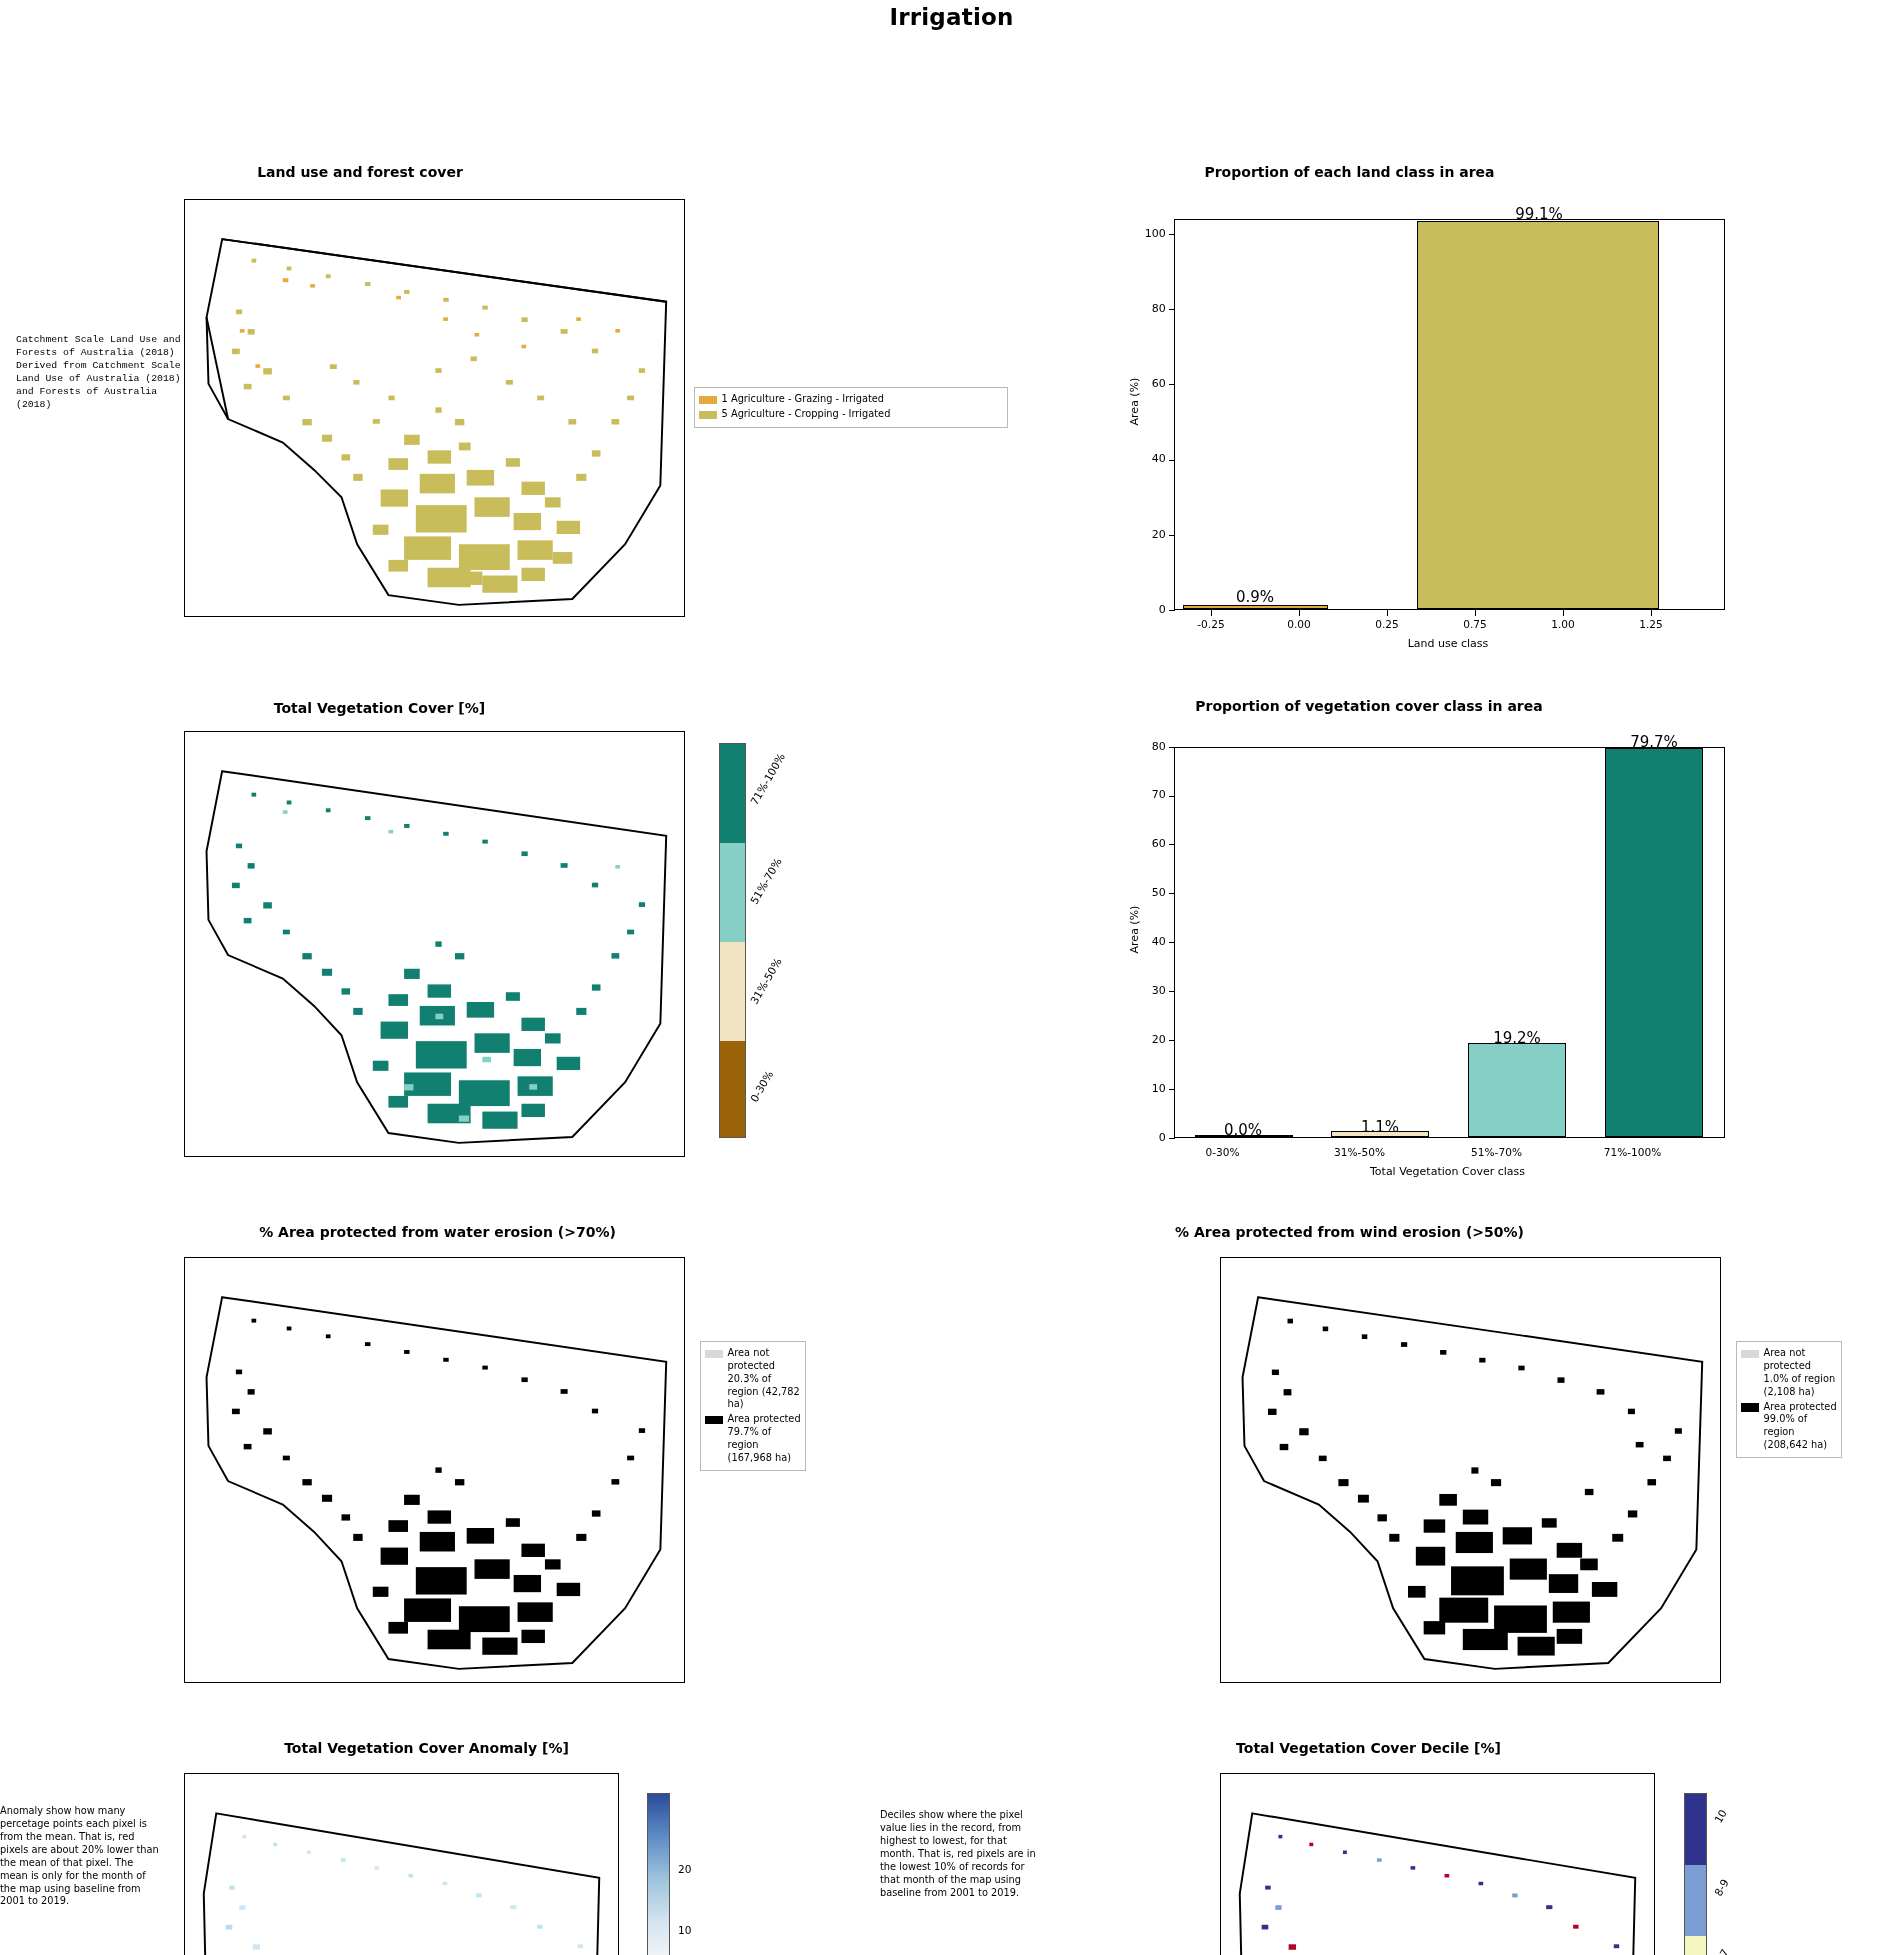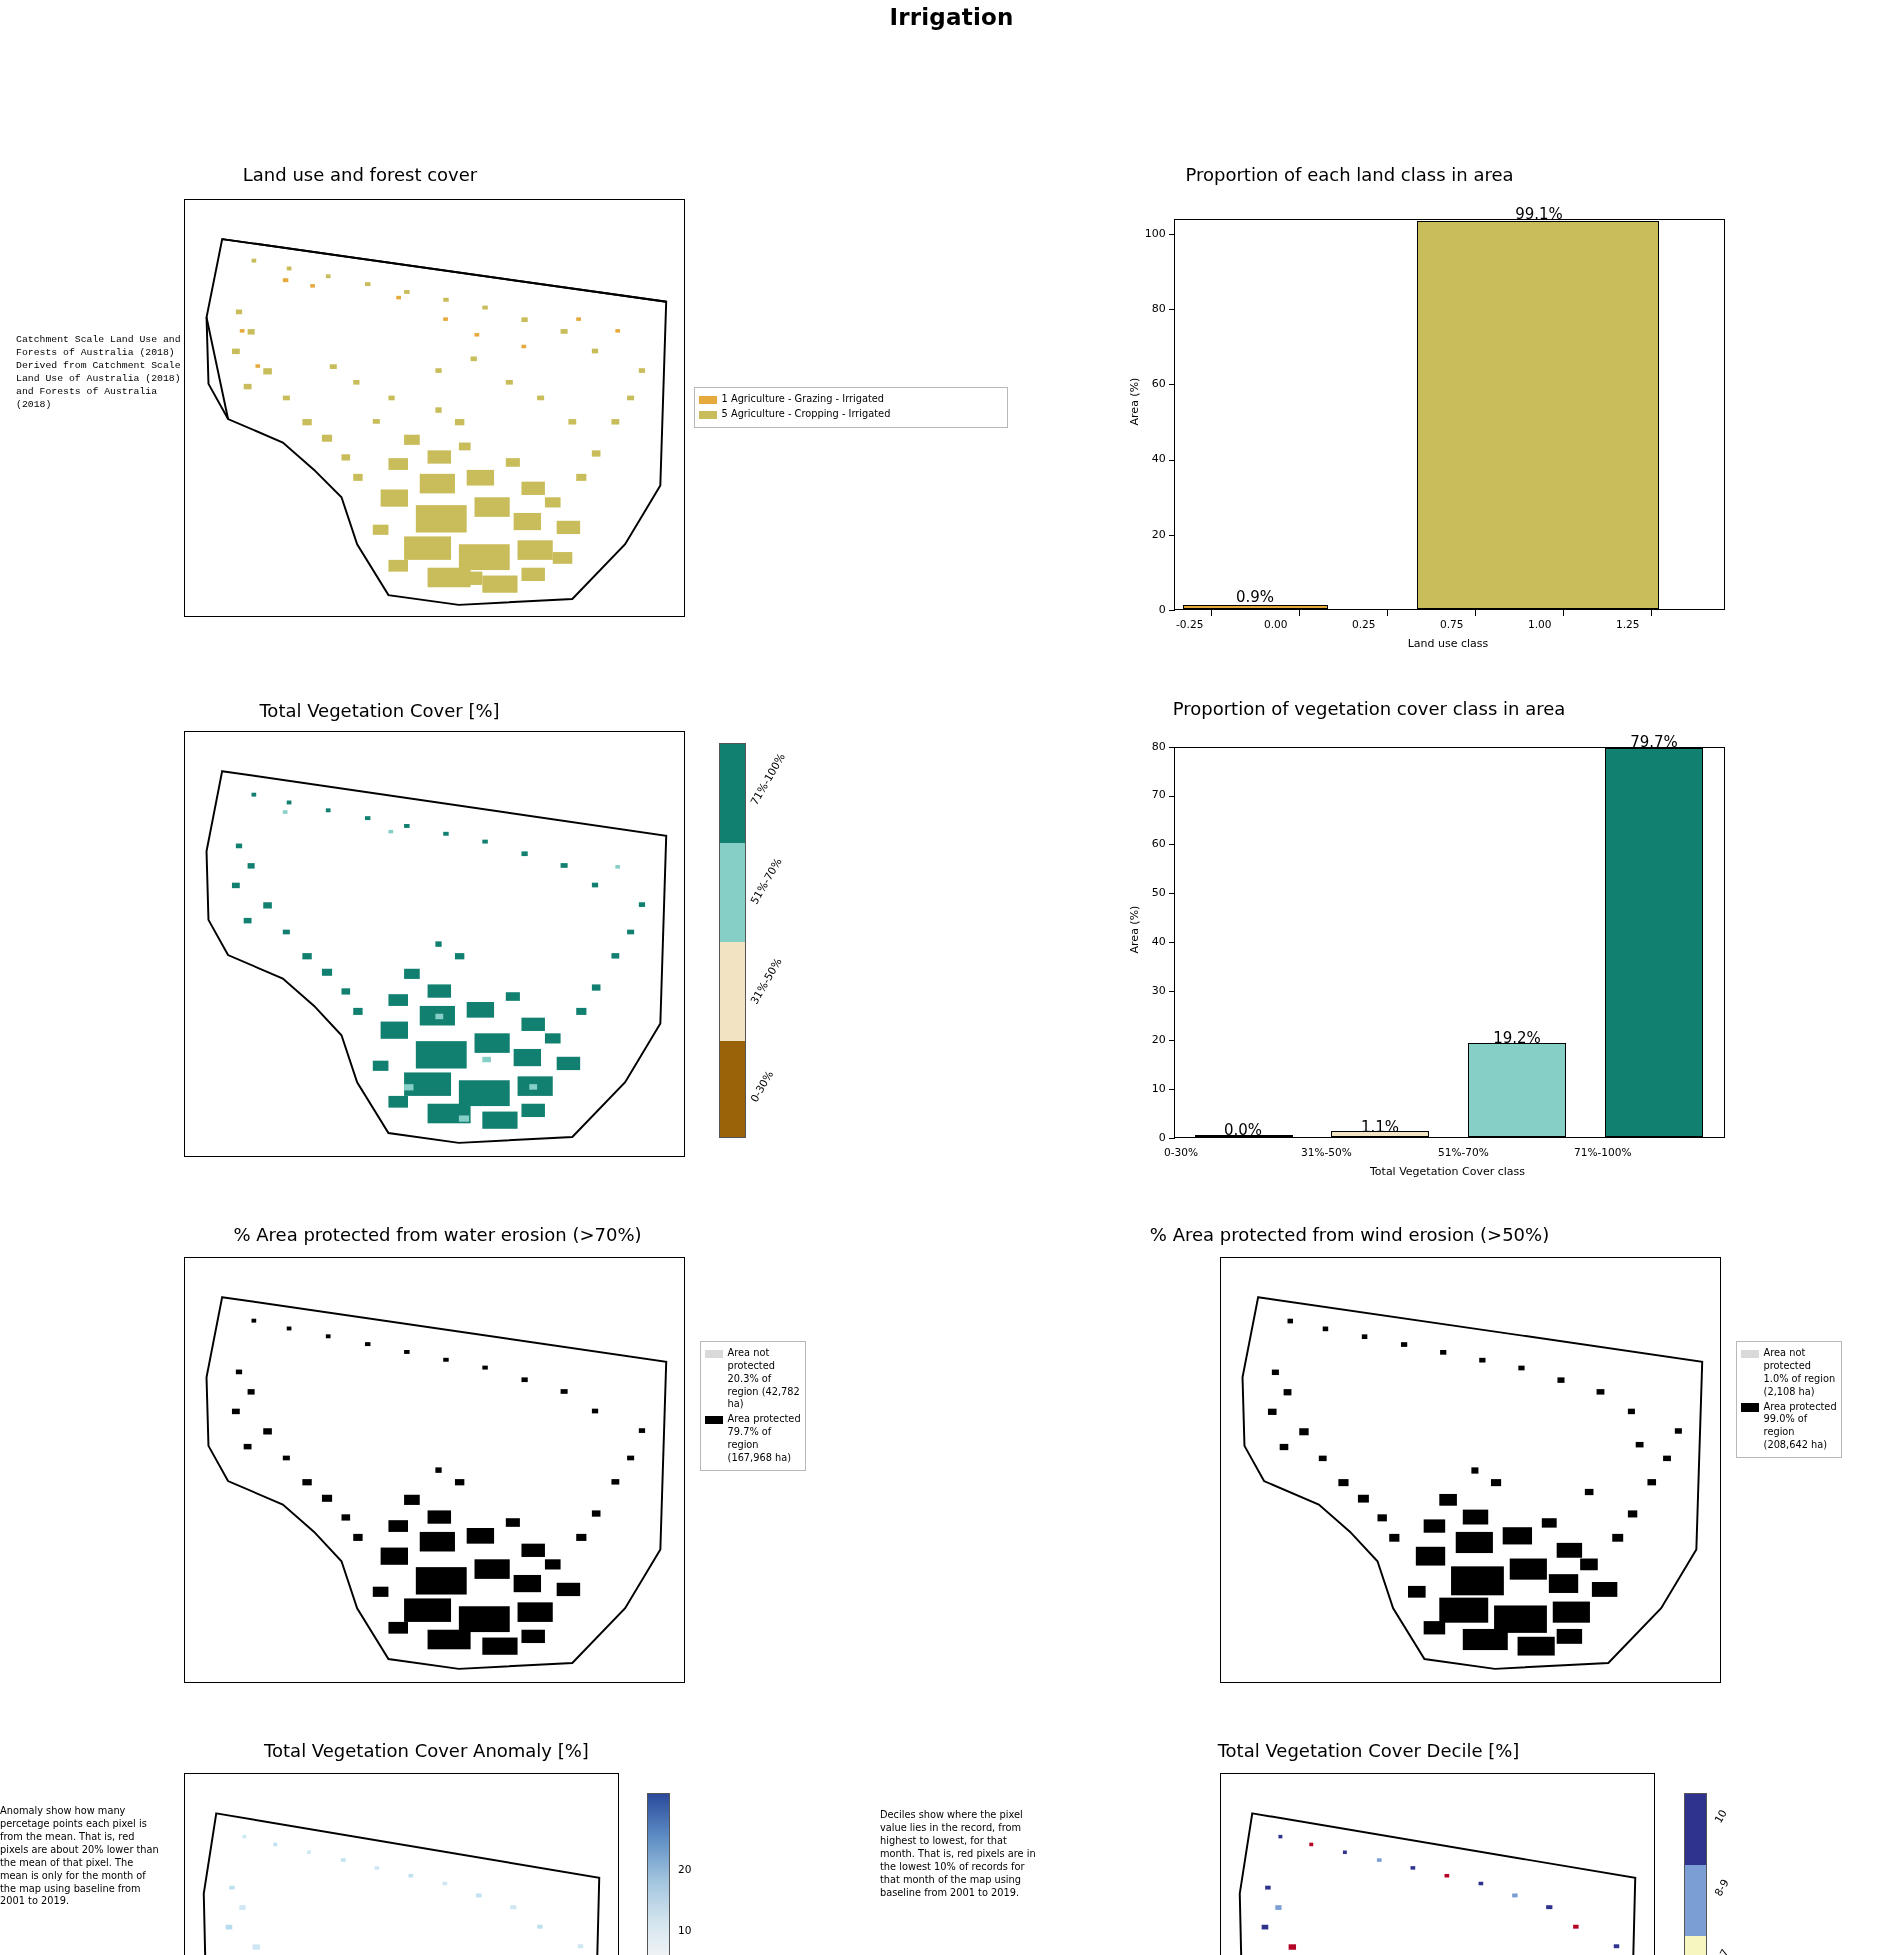"Land use and forest cover" .panel-title { font-size: 18px -> 14px; font-weight: normal -> bold }
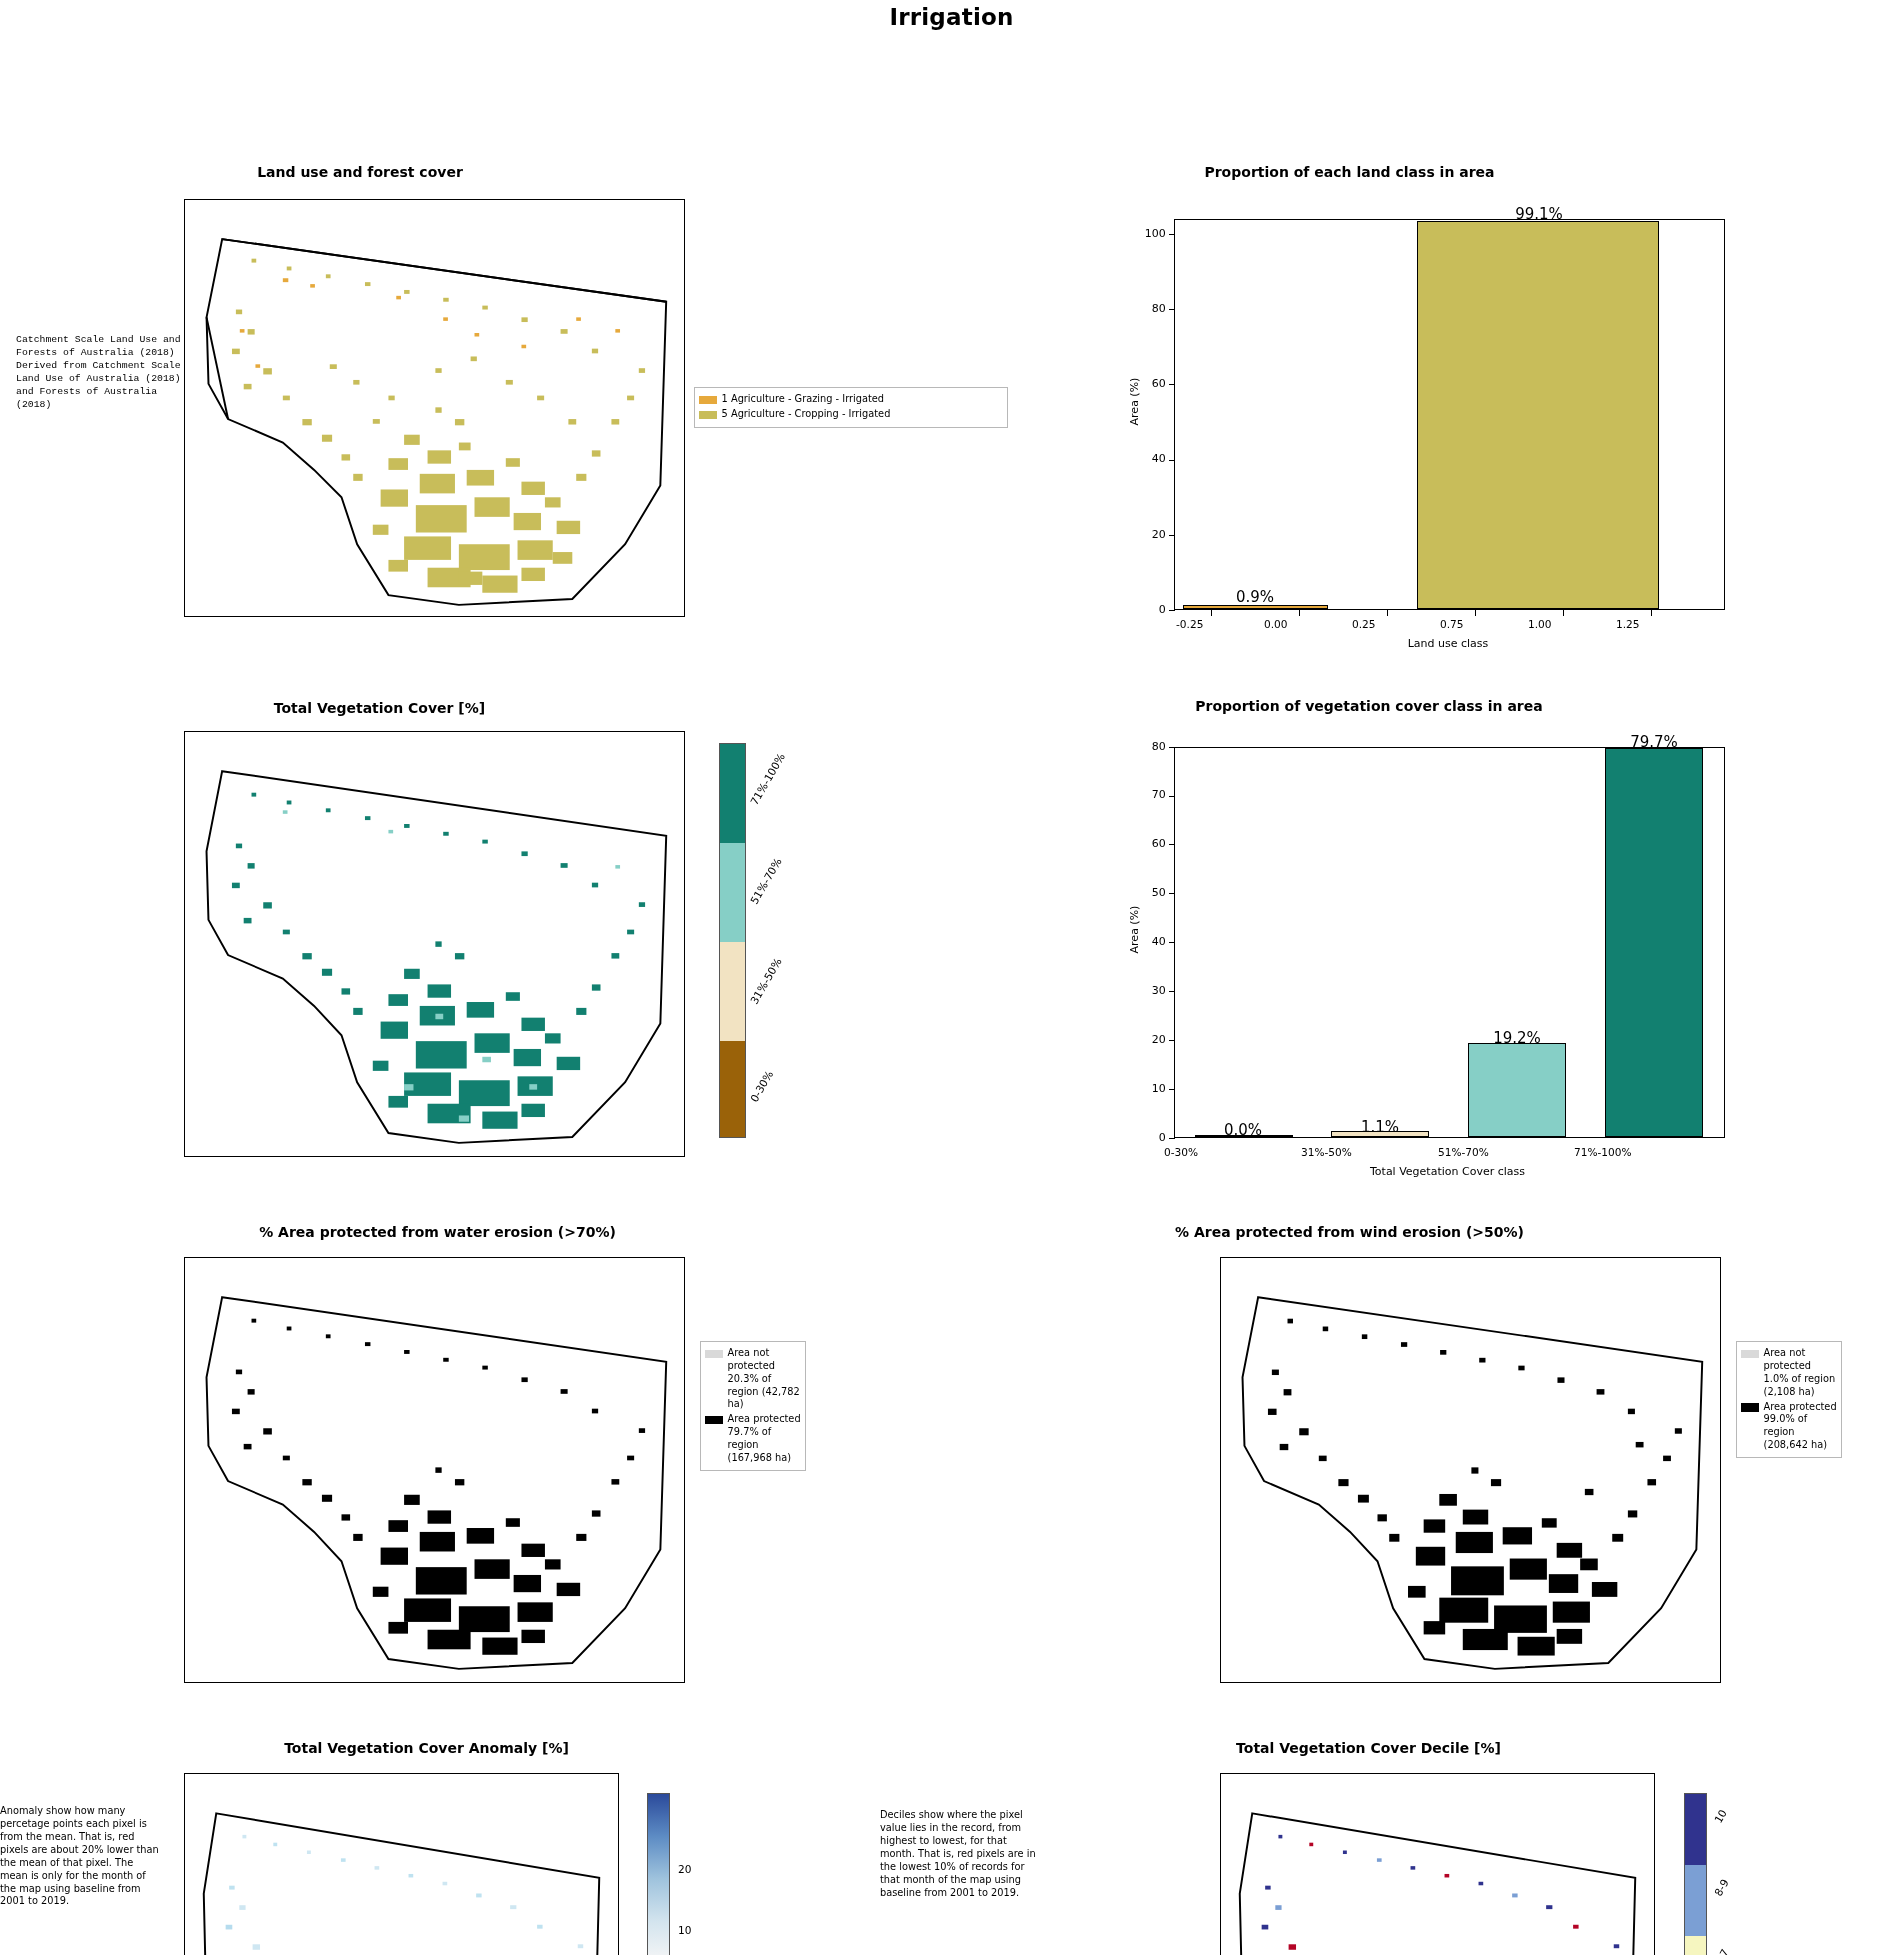"-0.25" .xtick { text-align: none -> center }
